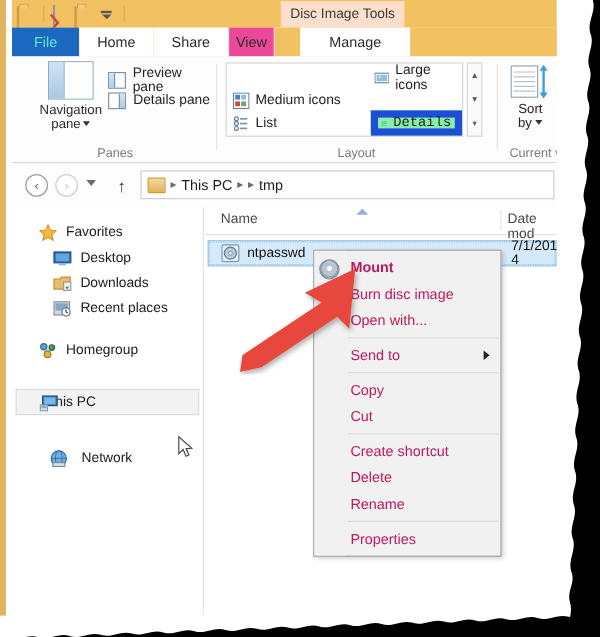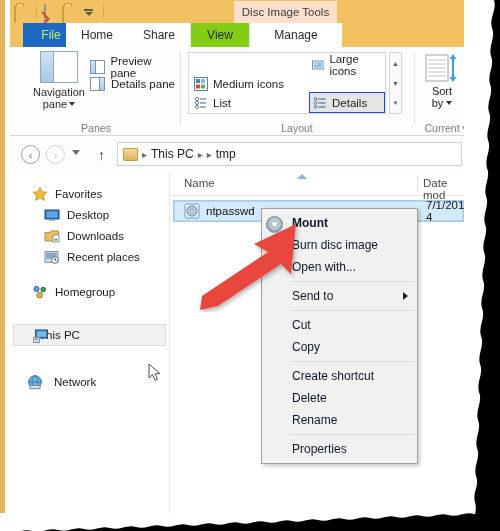"File" .tab.file { color: #bef264 -> #5eead4; margin-left: 13px -> none }
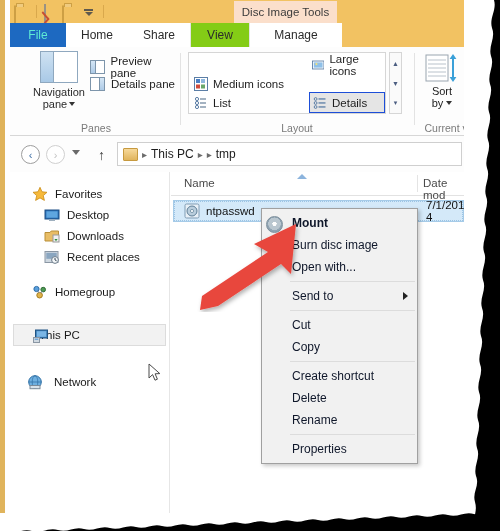"View" .tab.view { background: #84cc16 -> #ec4899; width: 60px -> 39px }
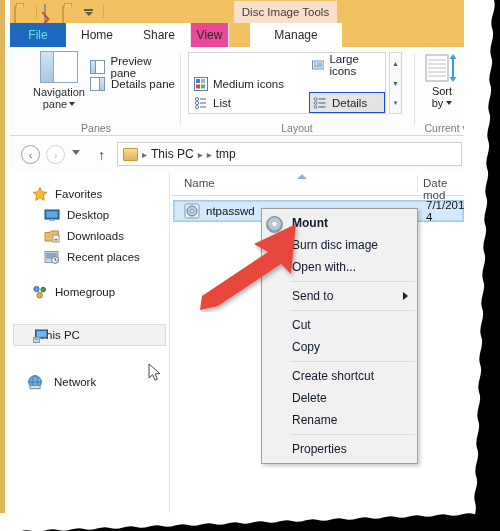"Details" .lay-item.sel { background: #e5e5e5 -> #86efac; border: 1px solid #1d4ed8 -> 6px solid #1d4ed8; font-family: none -> Liberation Mono, monospace }
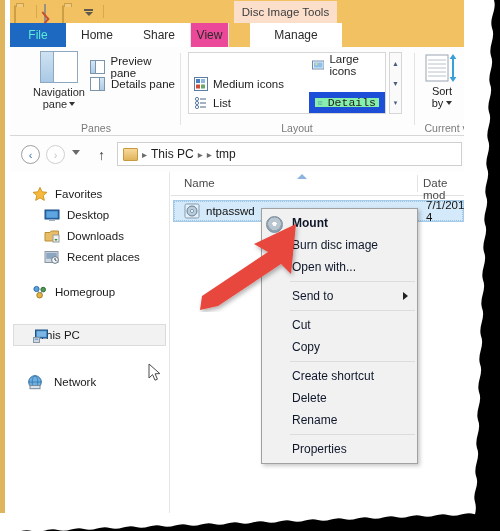"Mount" .cmi { color: #0f172a -> #be185d }
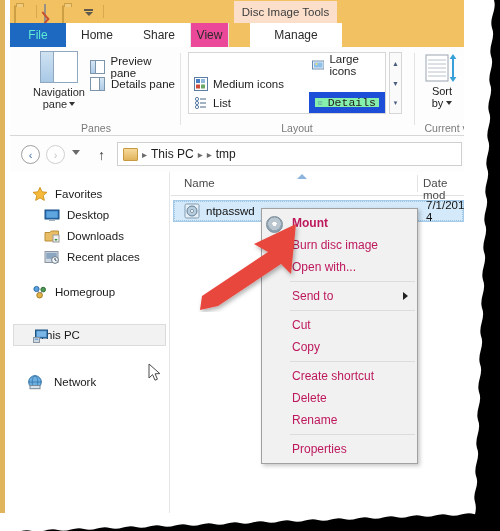"Cut" div.cmi { order: before "Copy" -> after "Copy" }
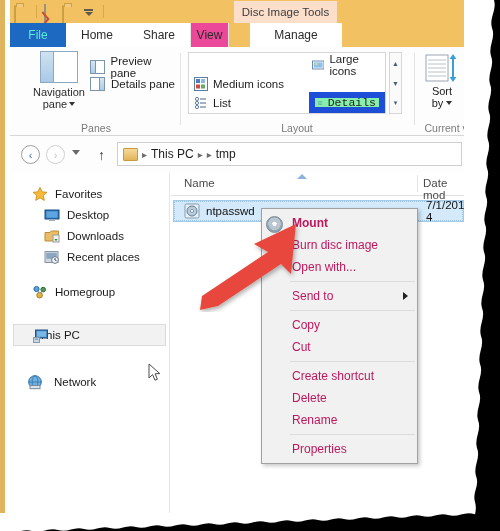"Network" div.nv { left: 17px -> 31px }
